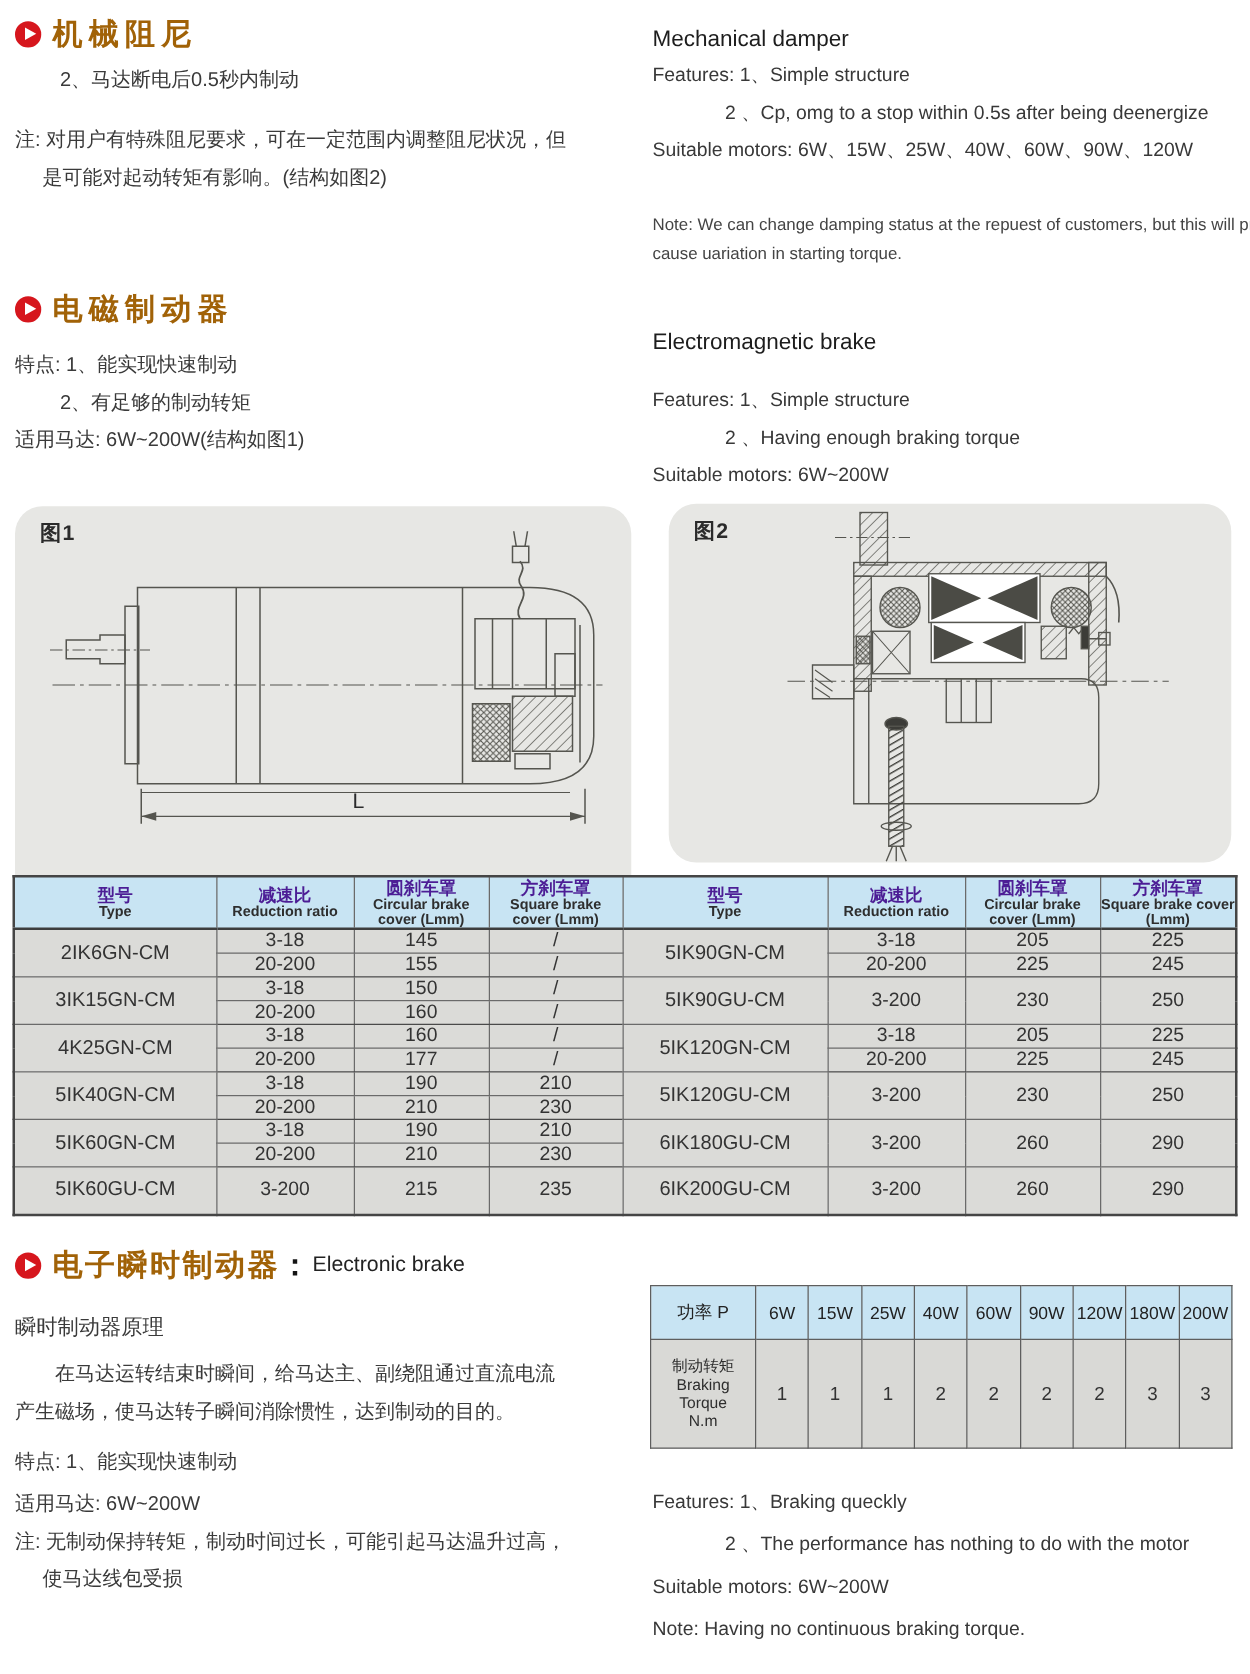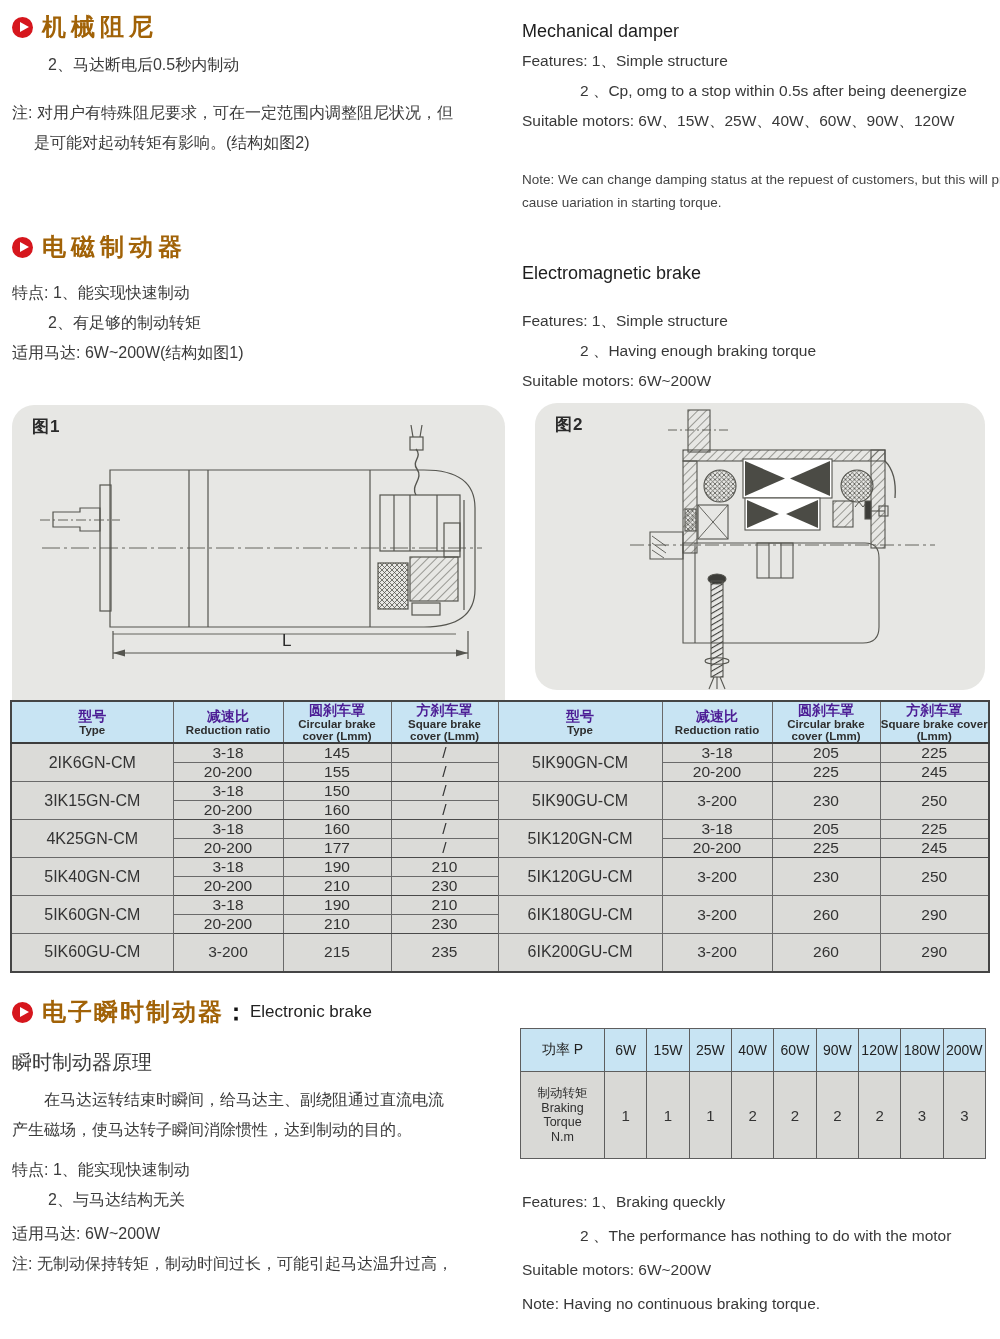"瞬时制动器原理" div.zh-line { font-size: 20px -> 17px }
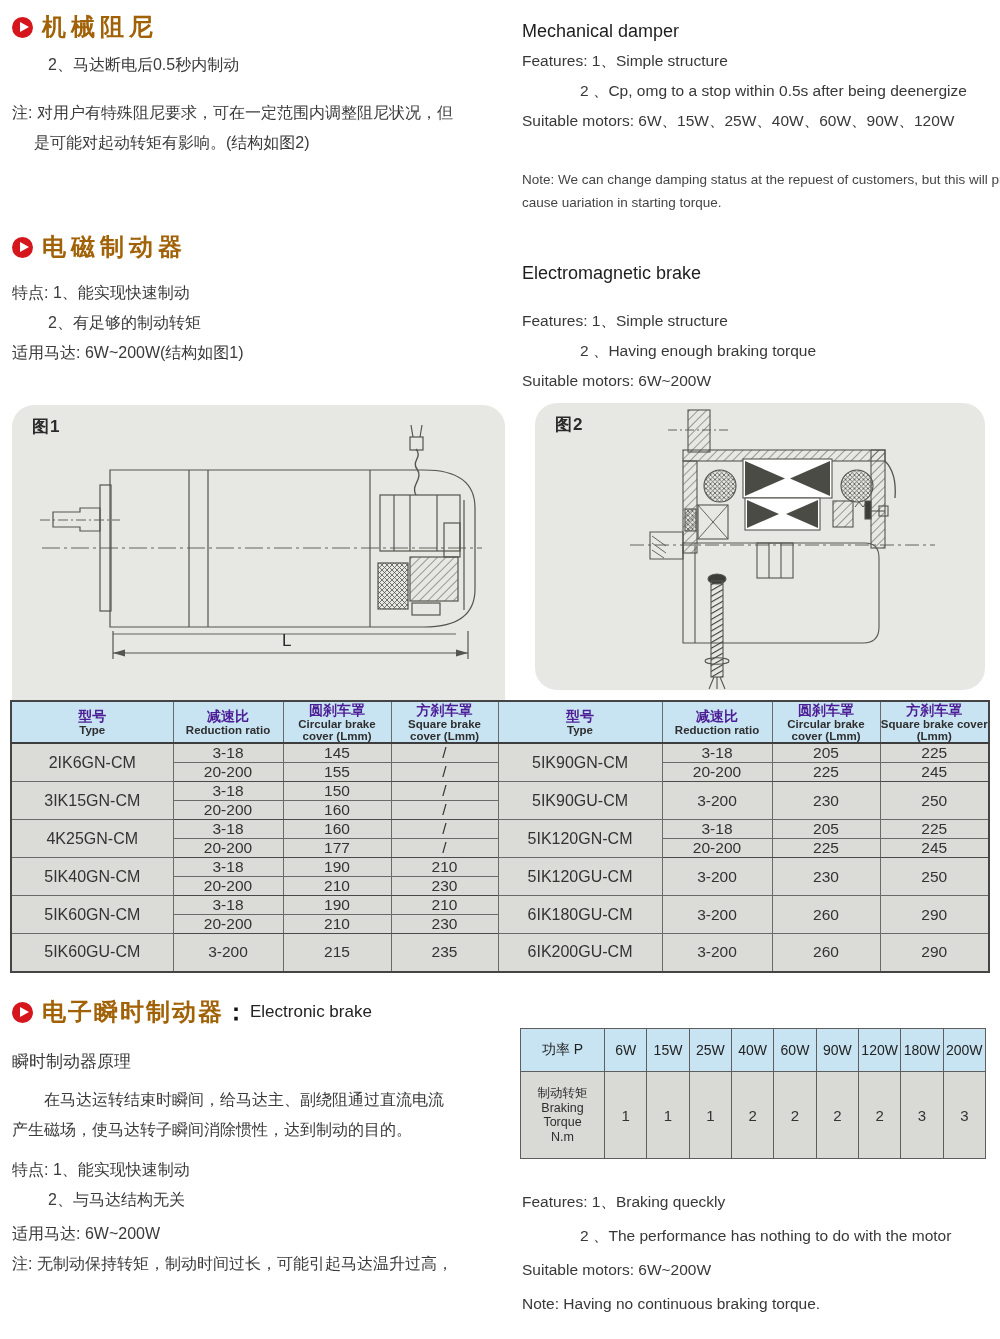"2、与马达结构无关" div.zh-line { html: <div>2、与马达结构无关</div> -> none }
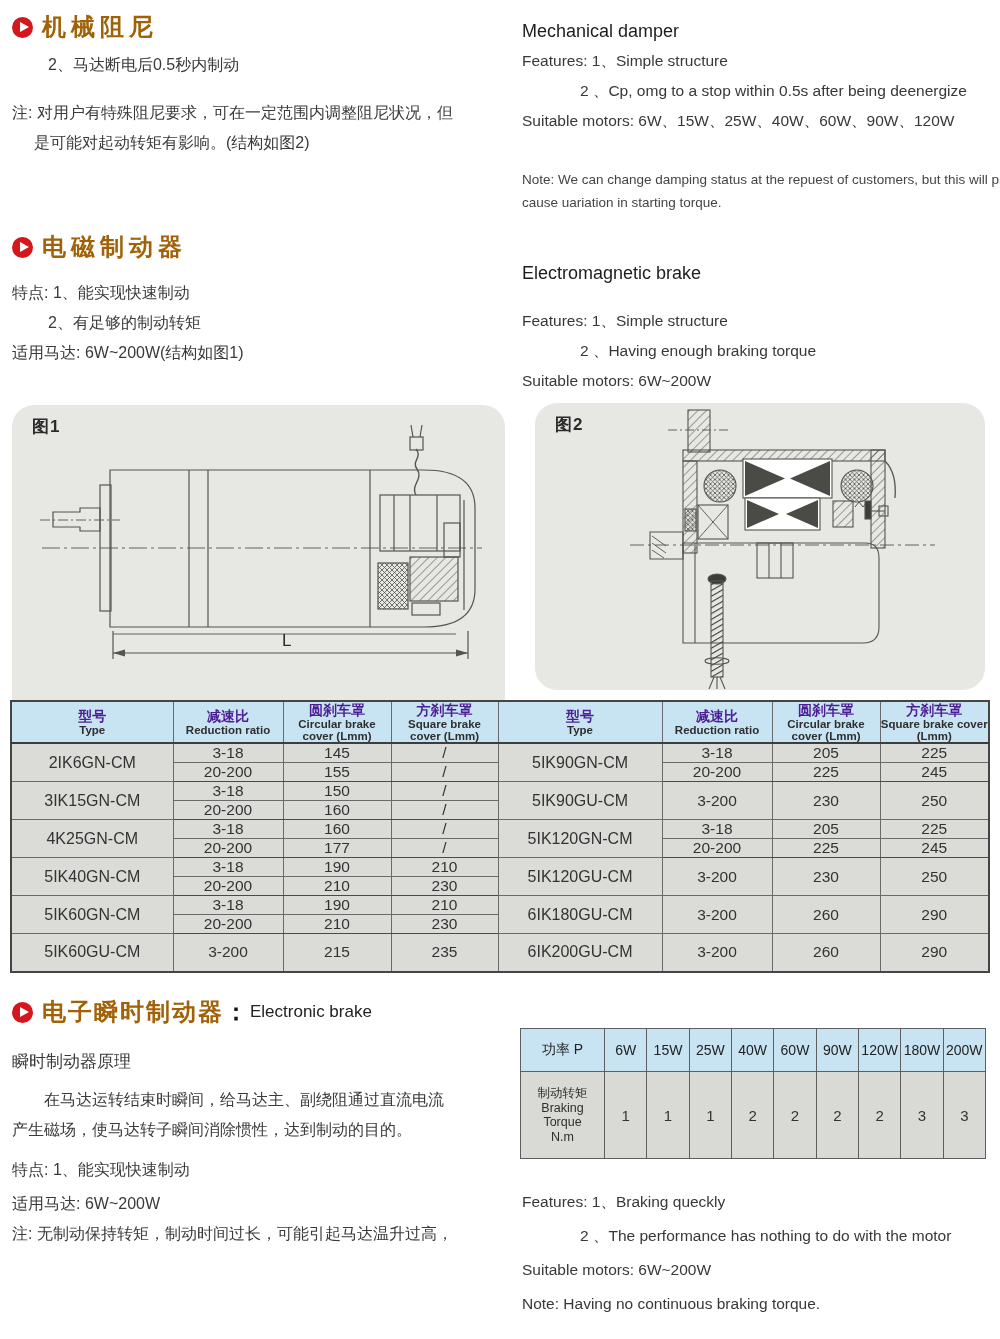"使马达线包受损" div.zh-line { html: none -> <div>使马达线包受损</div> }
